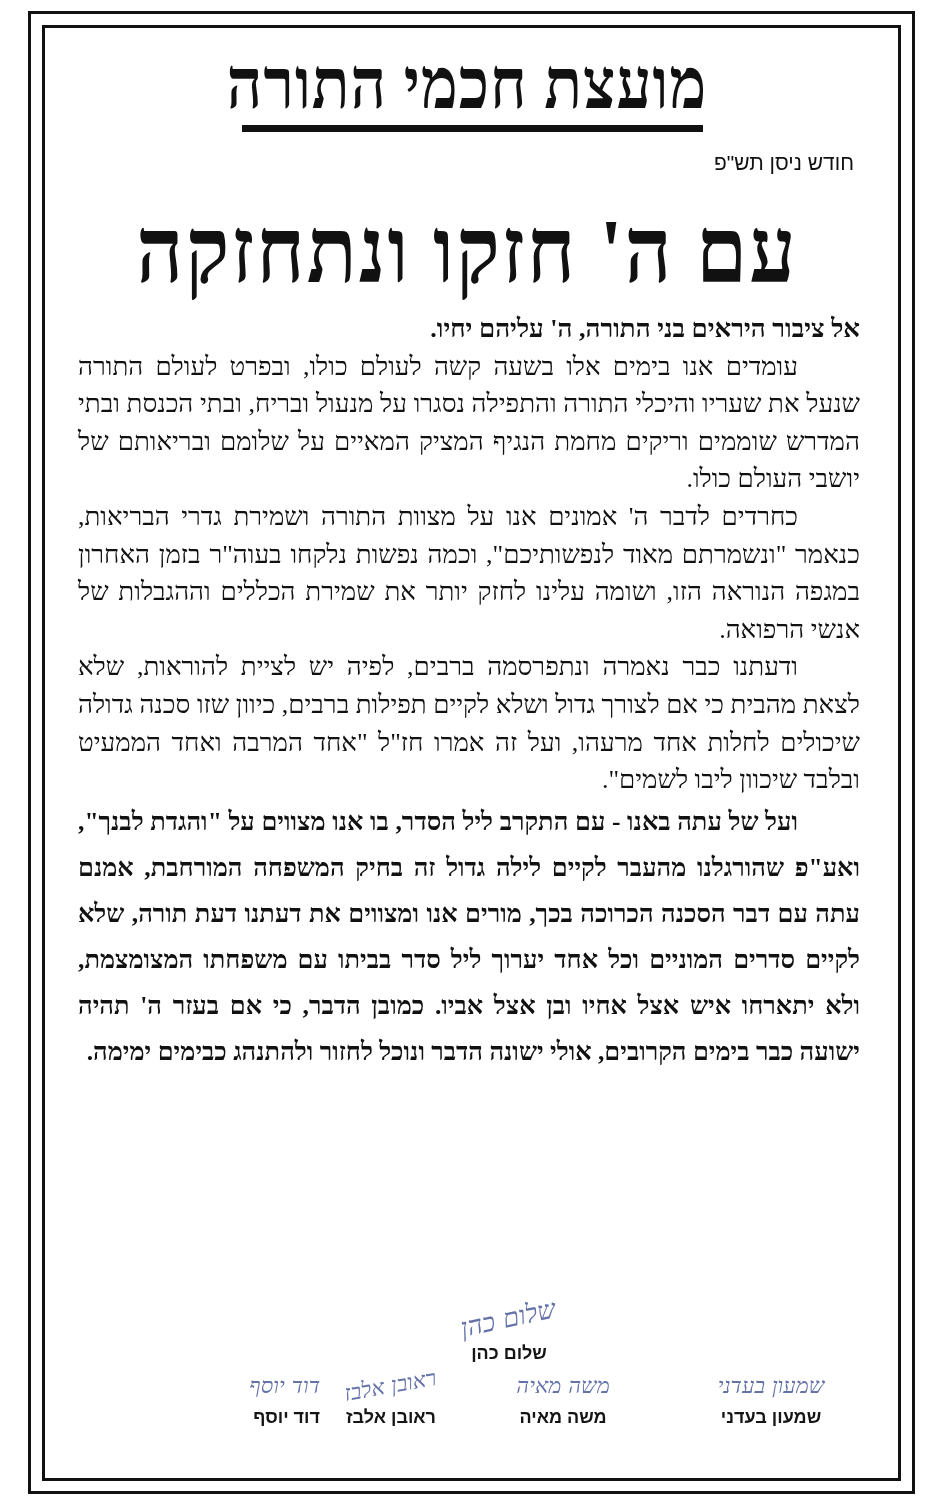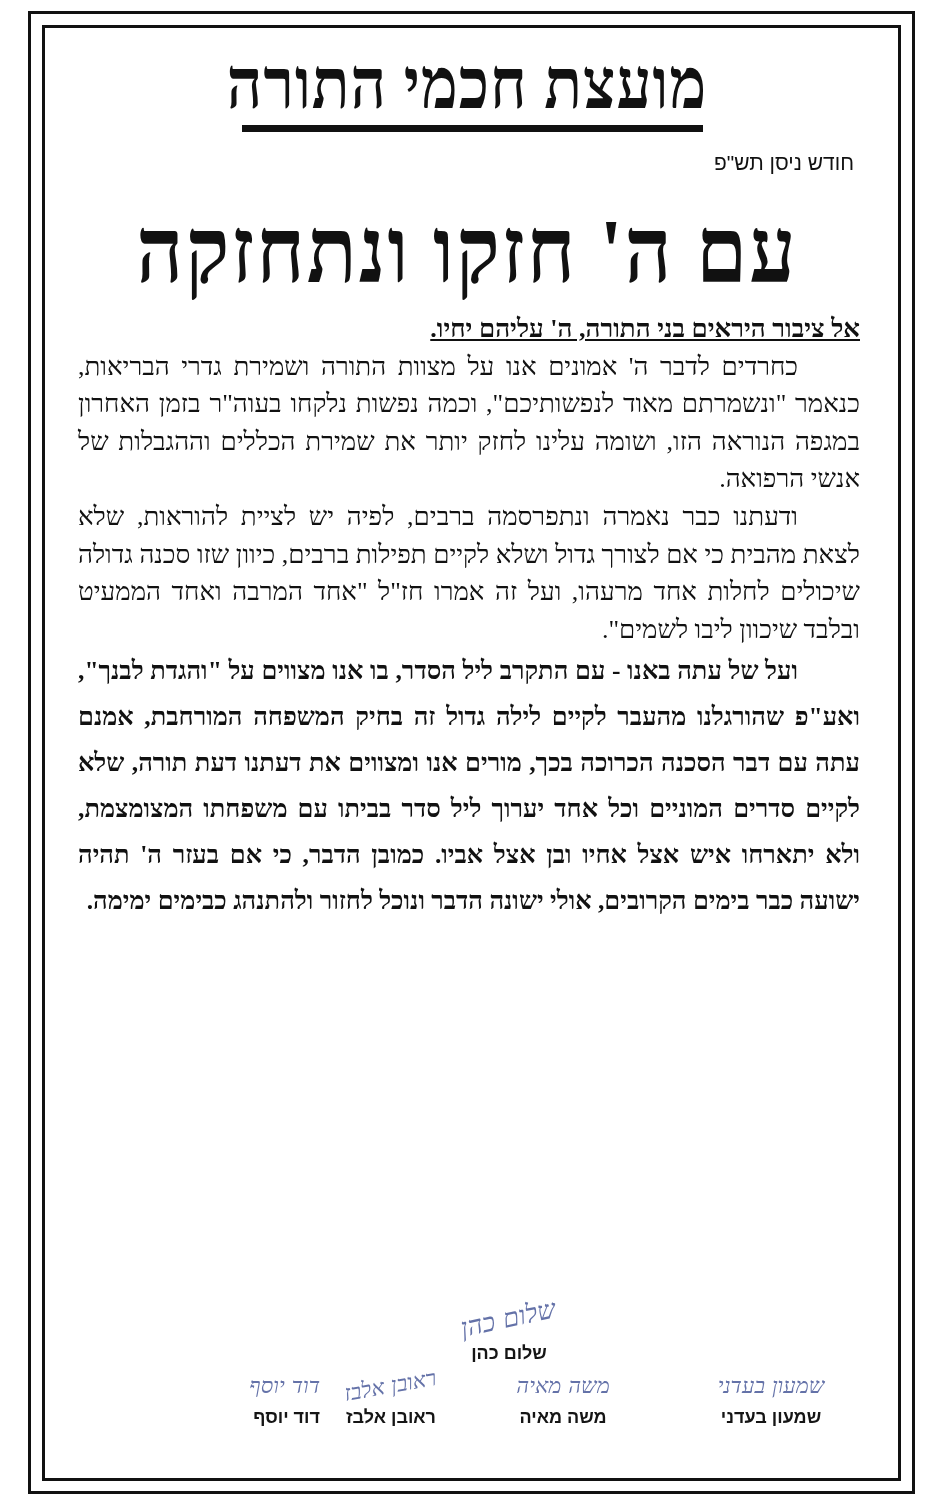"אל ציבור היראים בני התורה," .salutation { text-decoration: underline -> none }
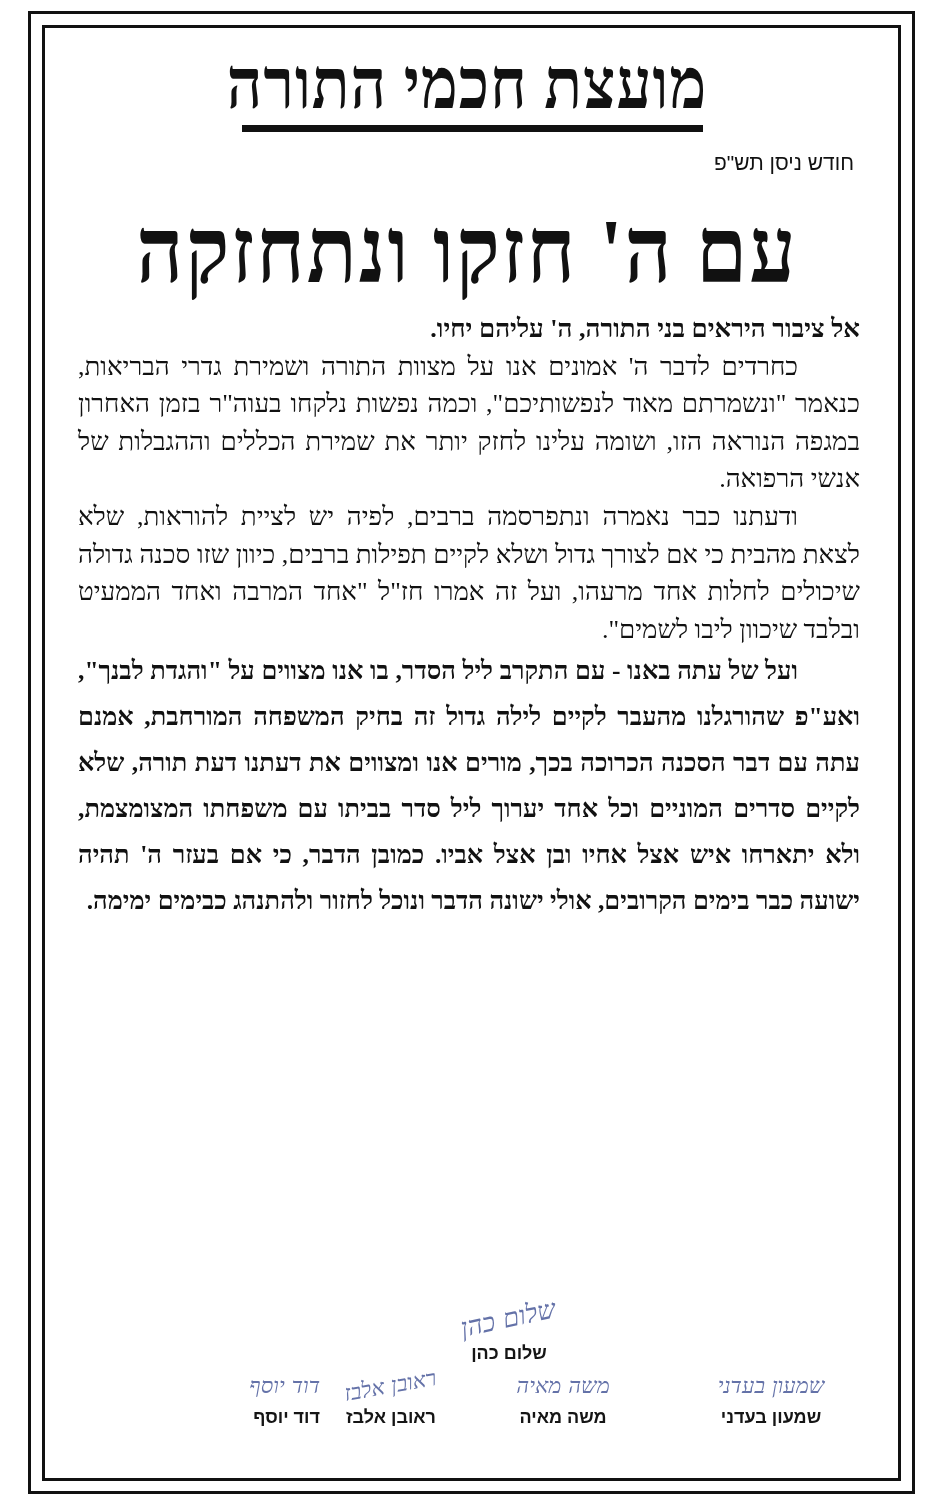"עומדים אנו בימים אלו בשעה" p.para { html: none -> <p>עומדים אנו בימים אלו בשעה קשה לעולם כולו, ובפרט לעולם התורה שנעל את שעריו והיכלי התורה והתפילה נסגרו על מנעול ובריח, ובתי הכנסת ובתי המדרש שוממים וריקים מחמת הנגיף המציק המאיים על שלומם ובריאותם של יושבי העולם כולו.</p> }
